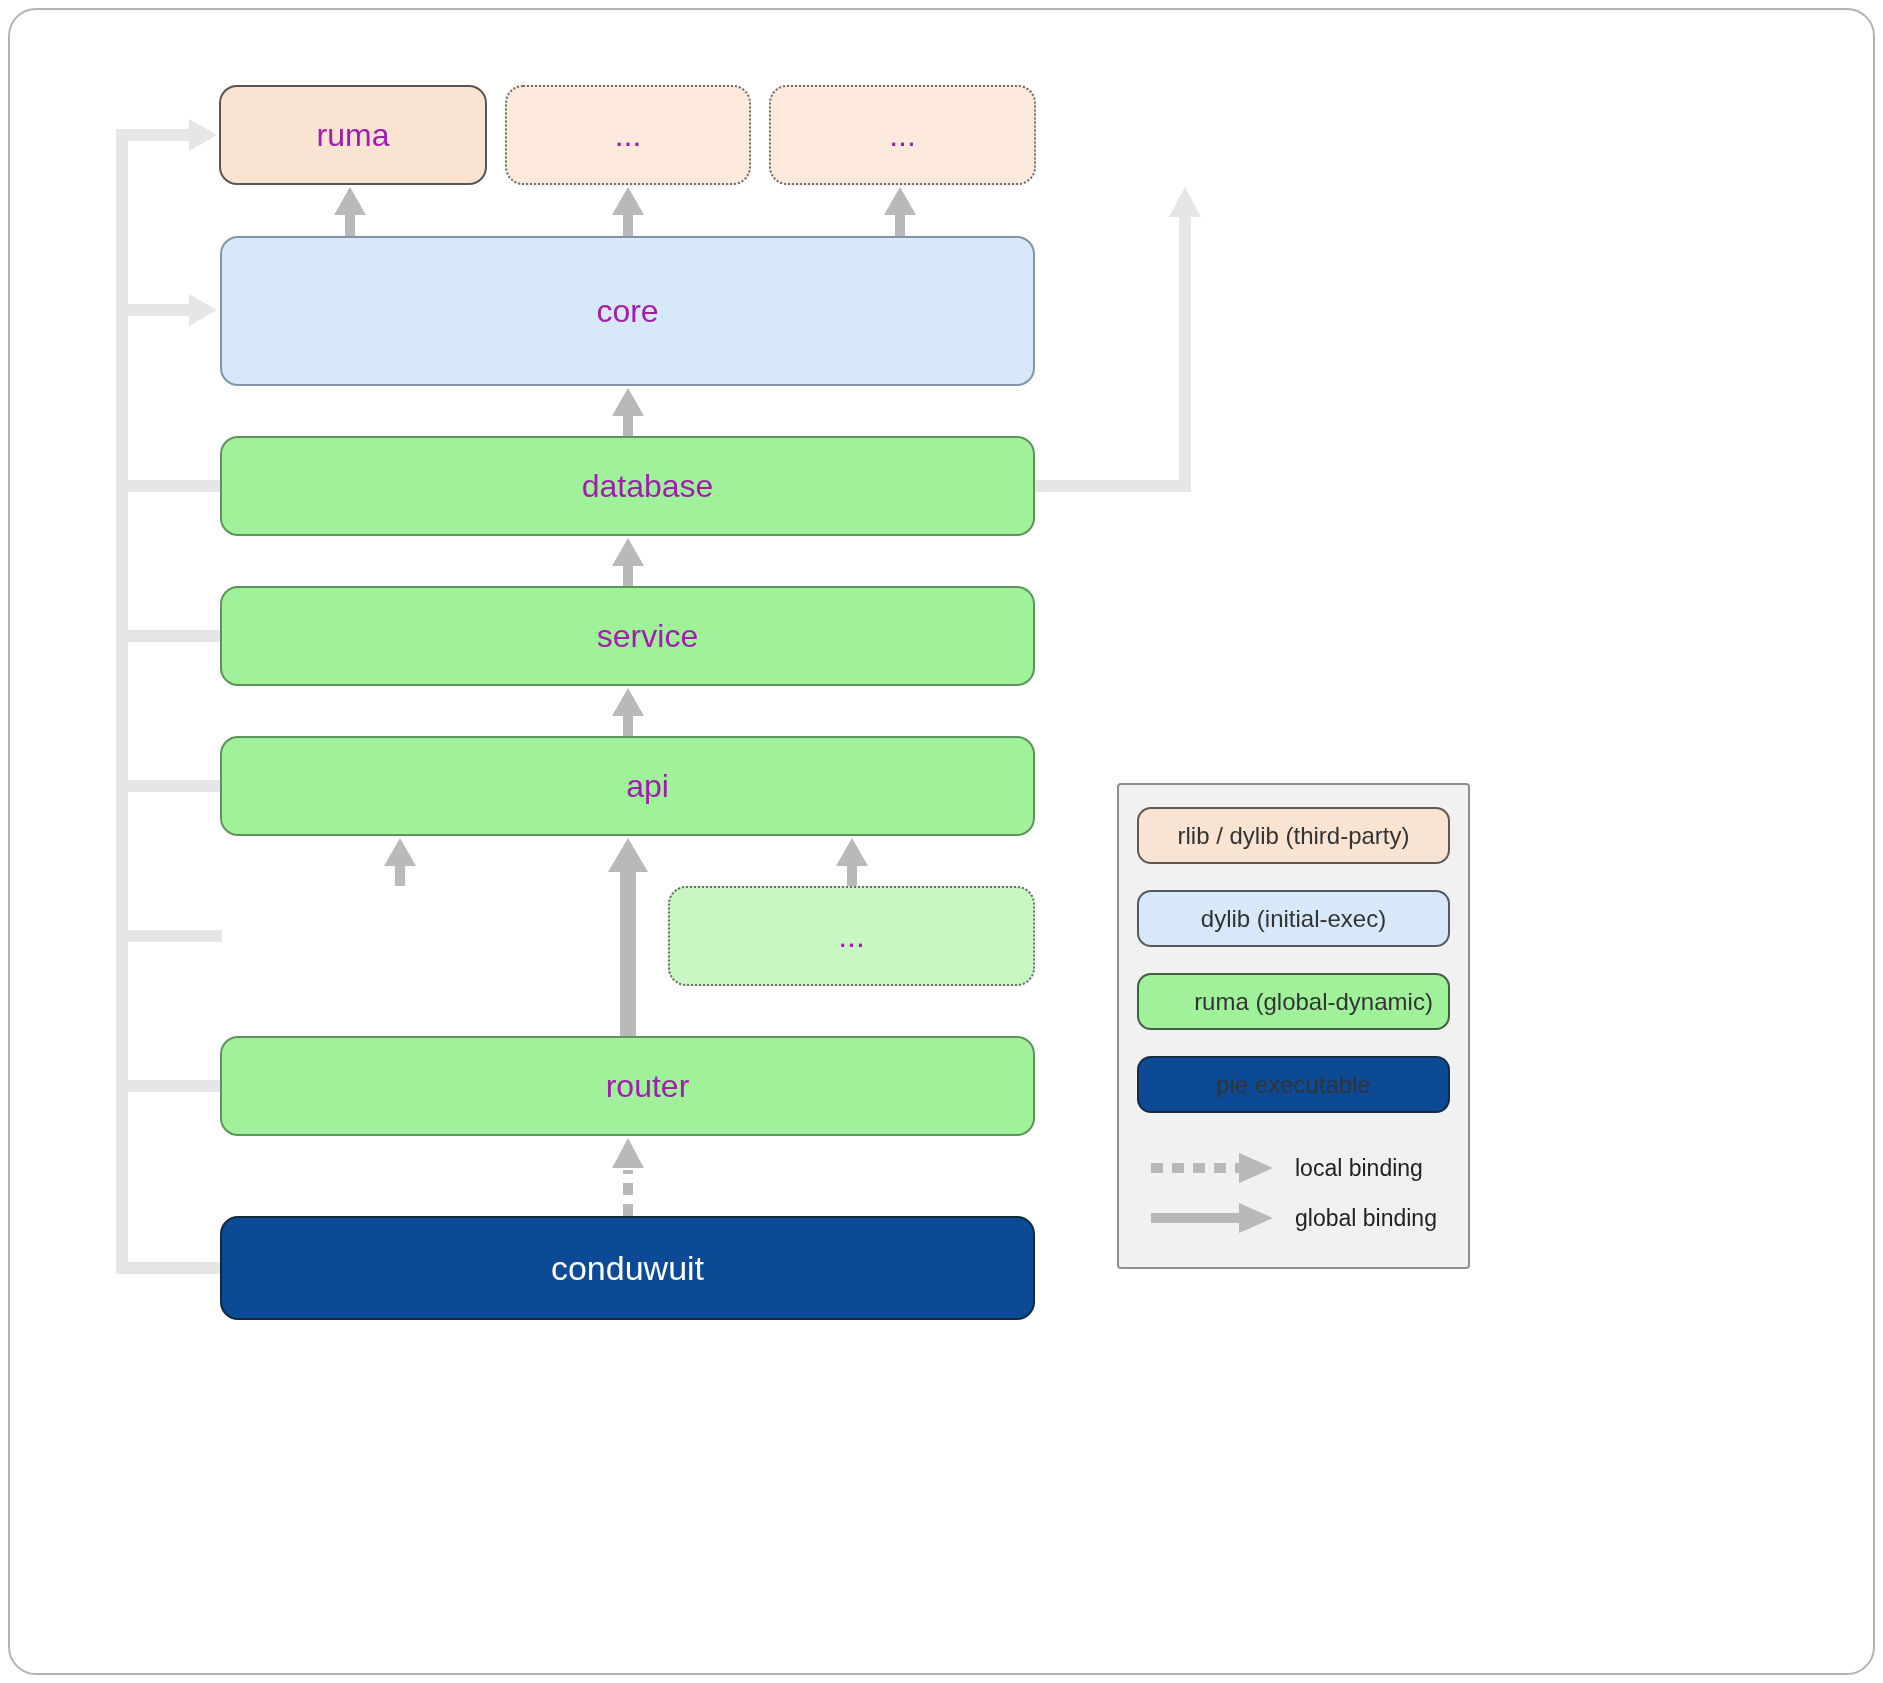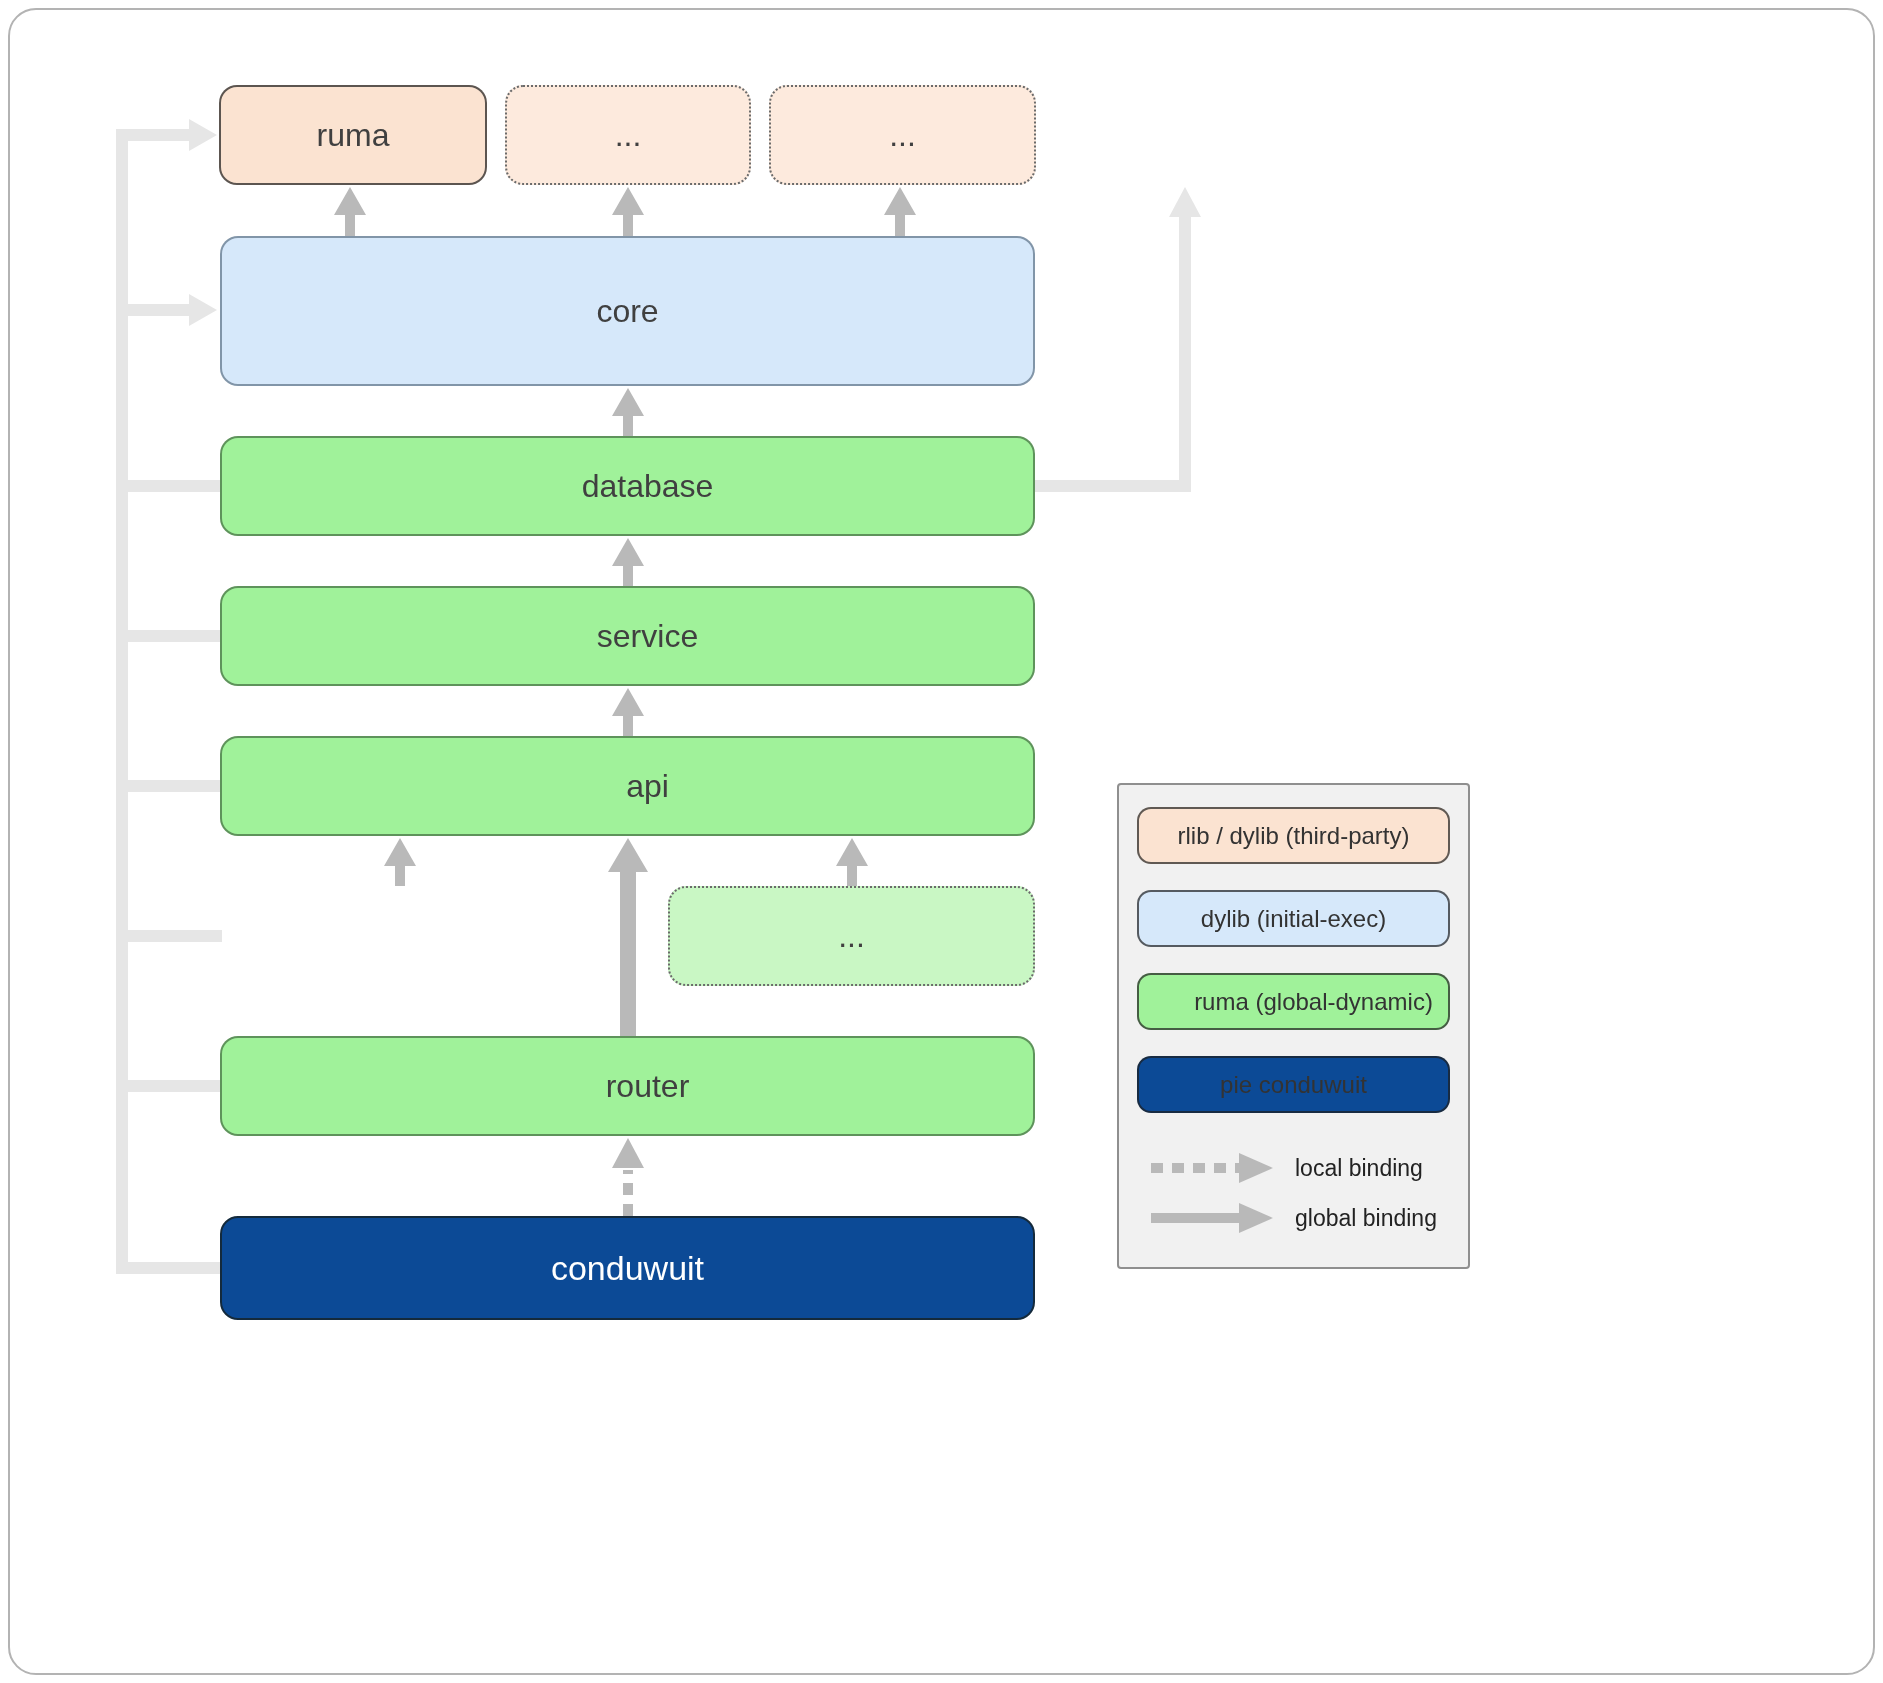"ruma" .node { color: #404040 -> #a21caf }
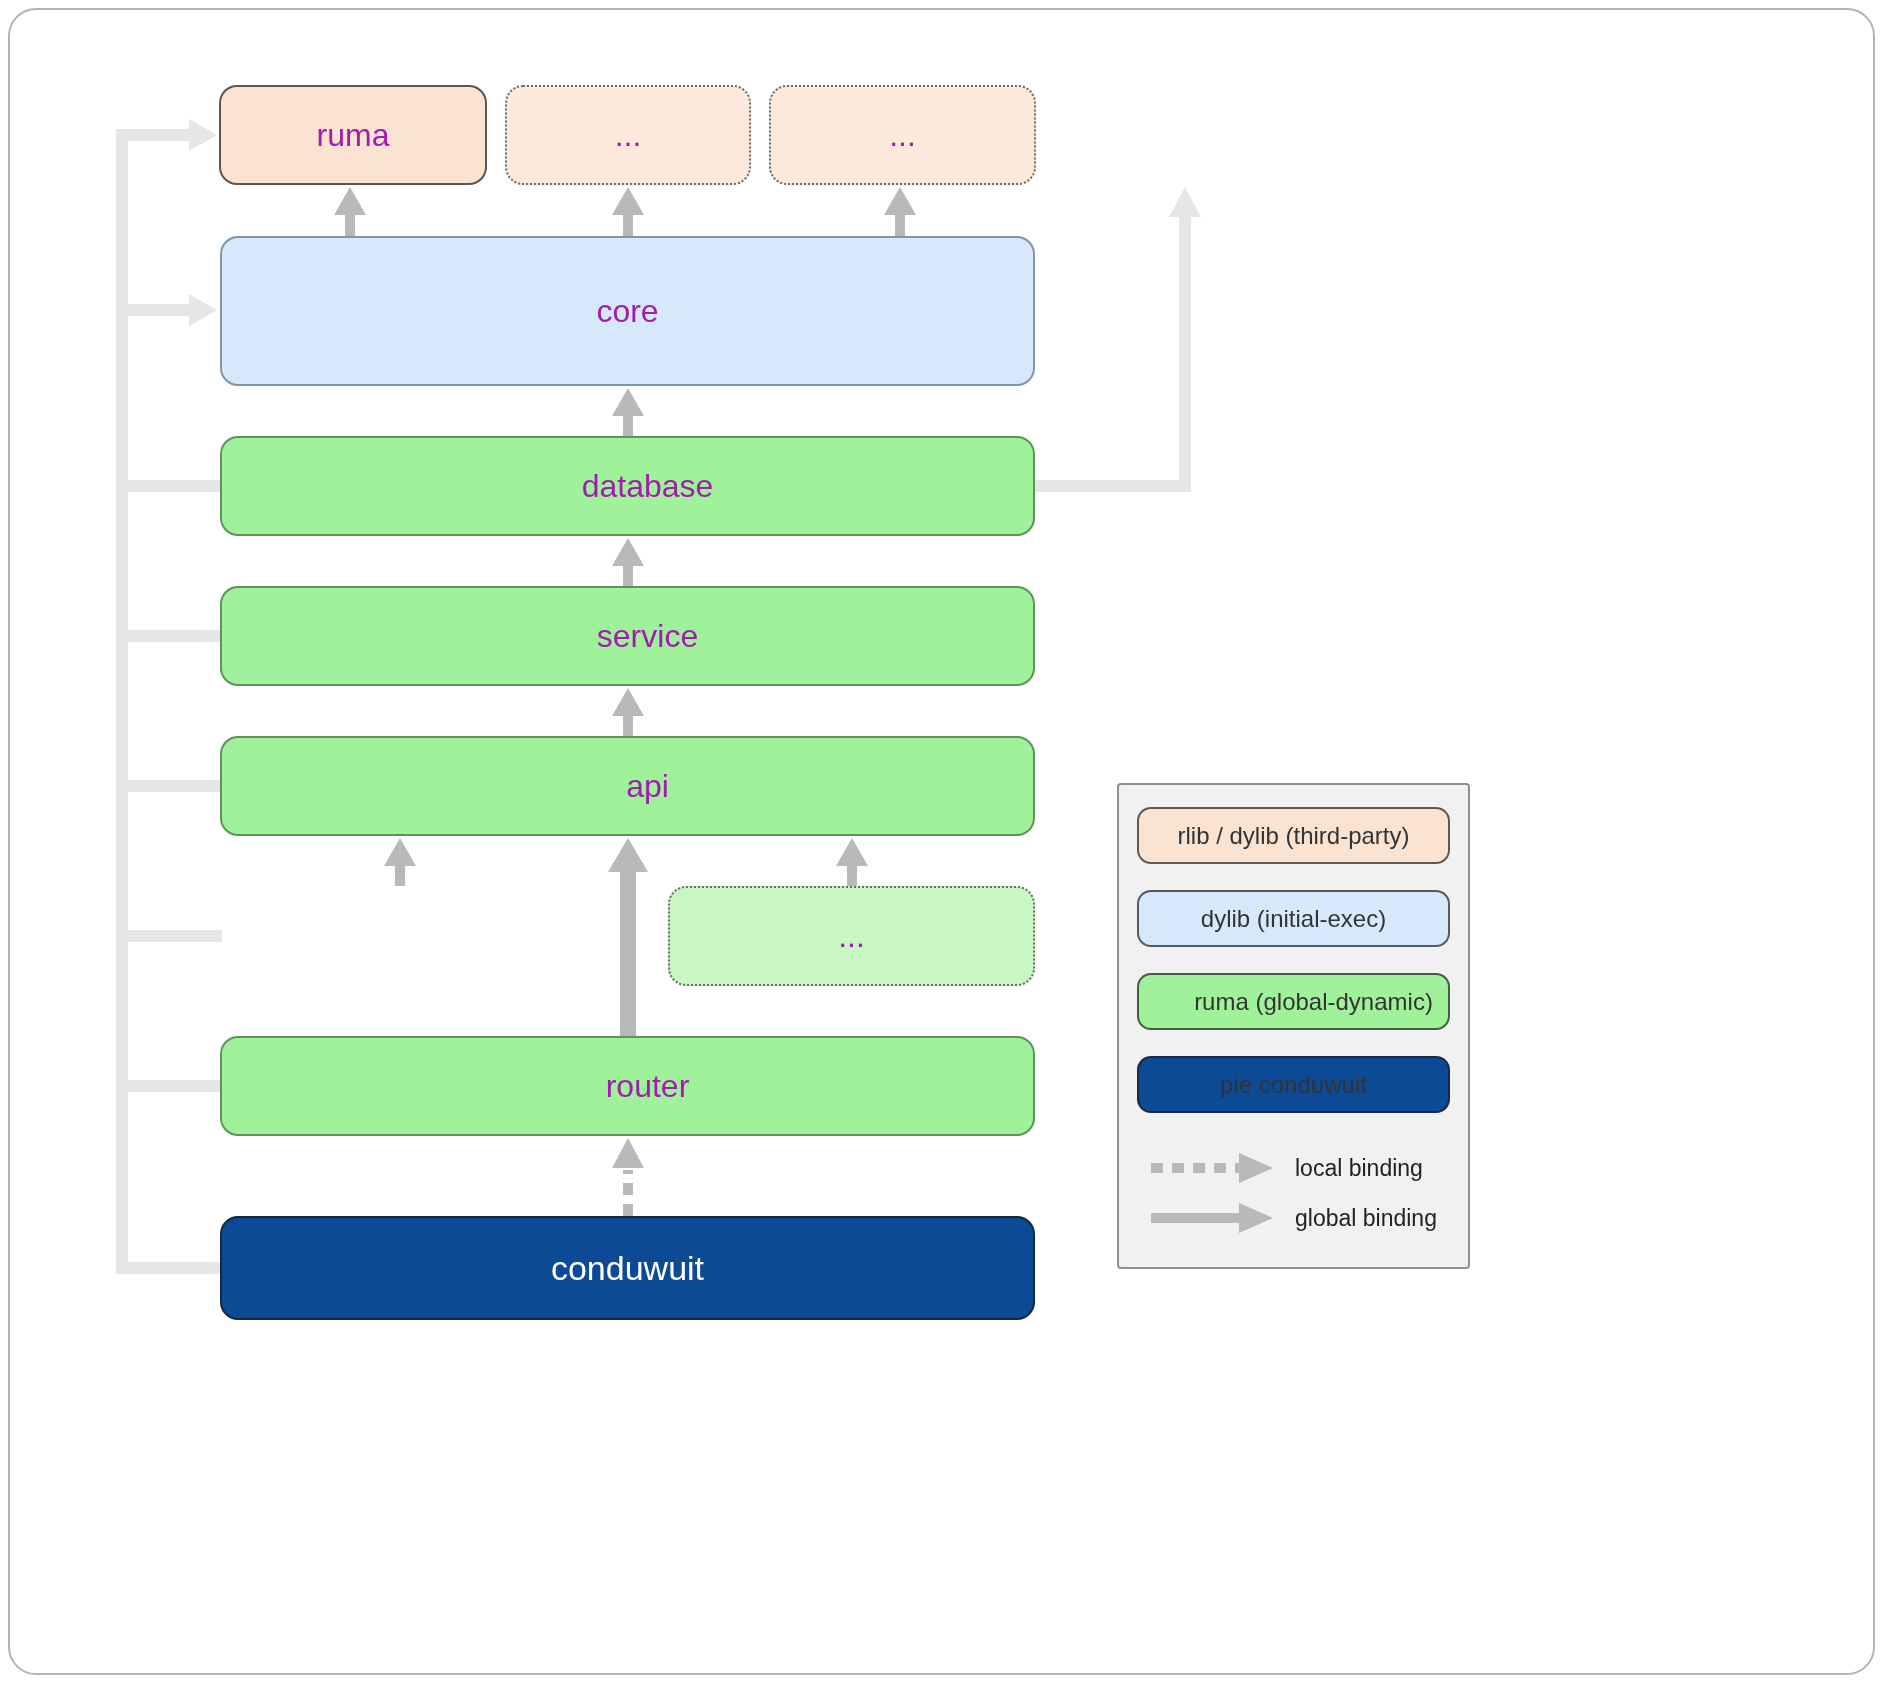"pie conduwuit" span { text: conduwuit -> executable }
